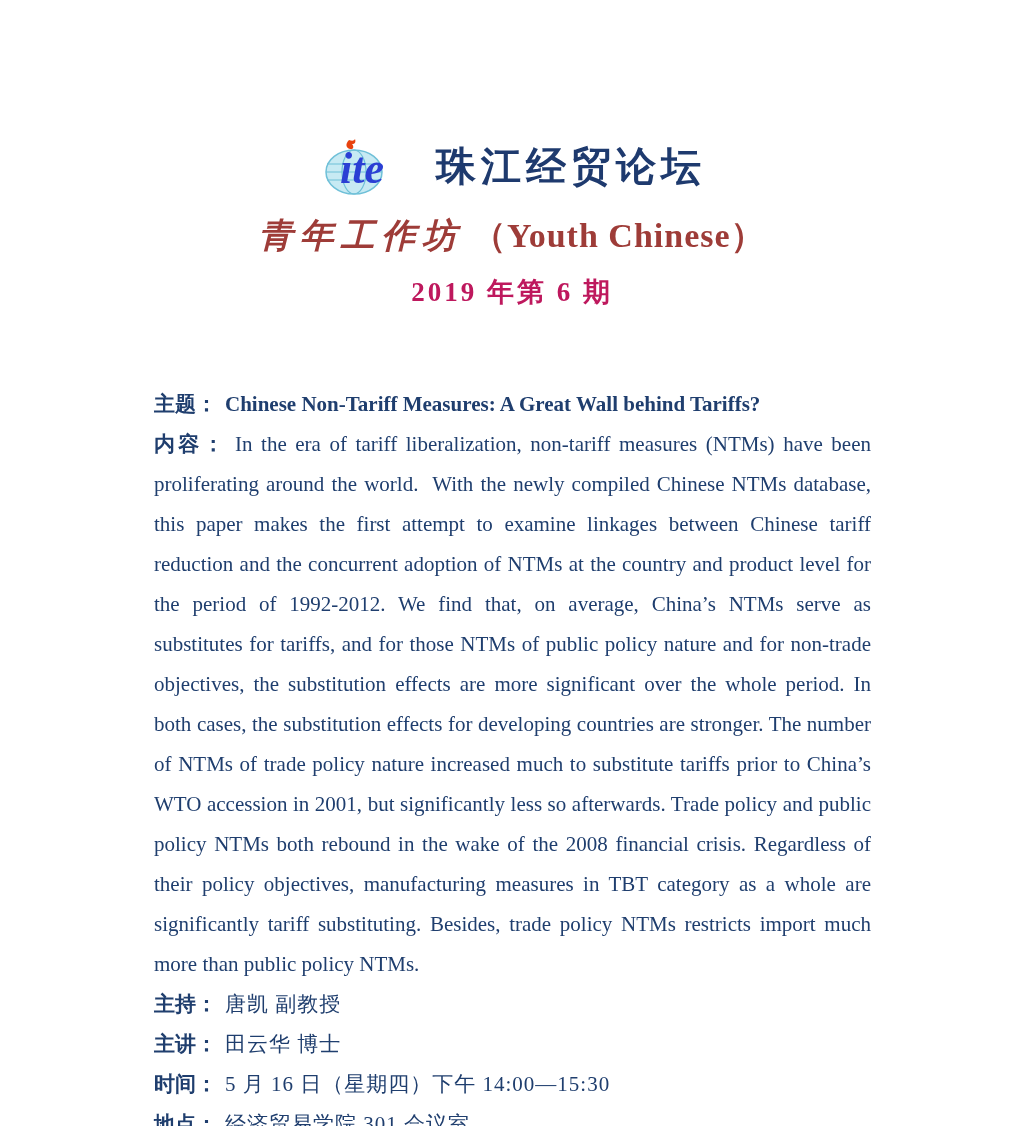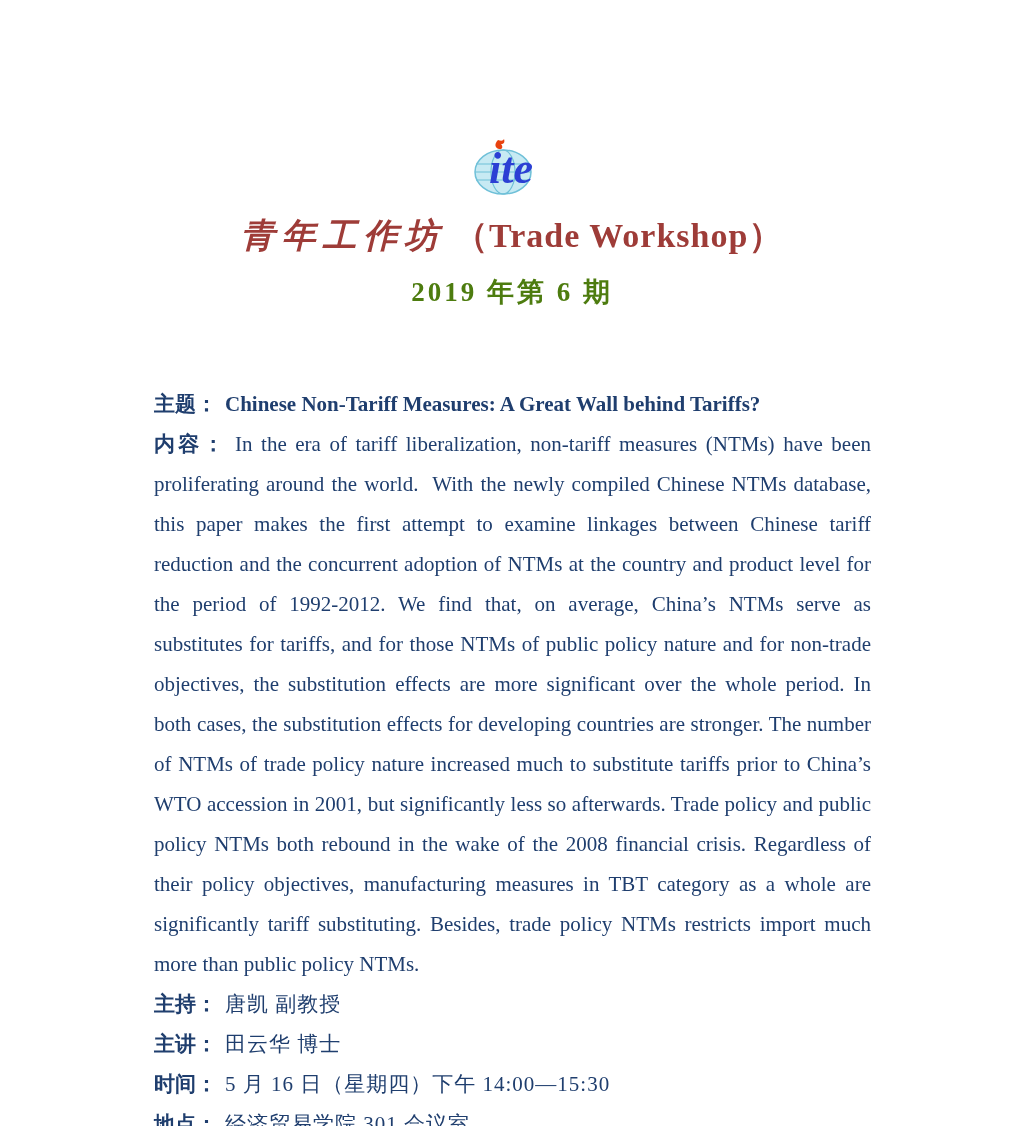"珠江经贸论坛" span.forum-title { html: none -> <span>珠江经贸论坛</span> }
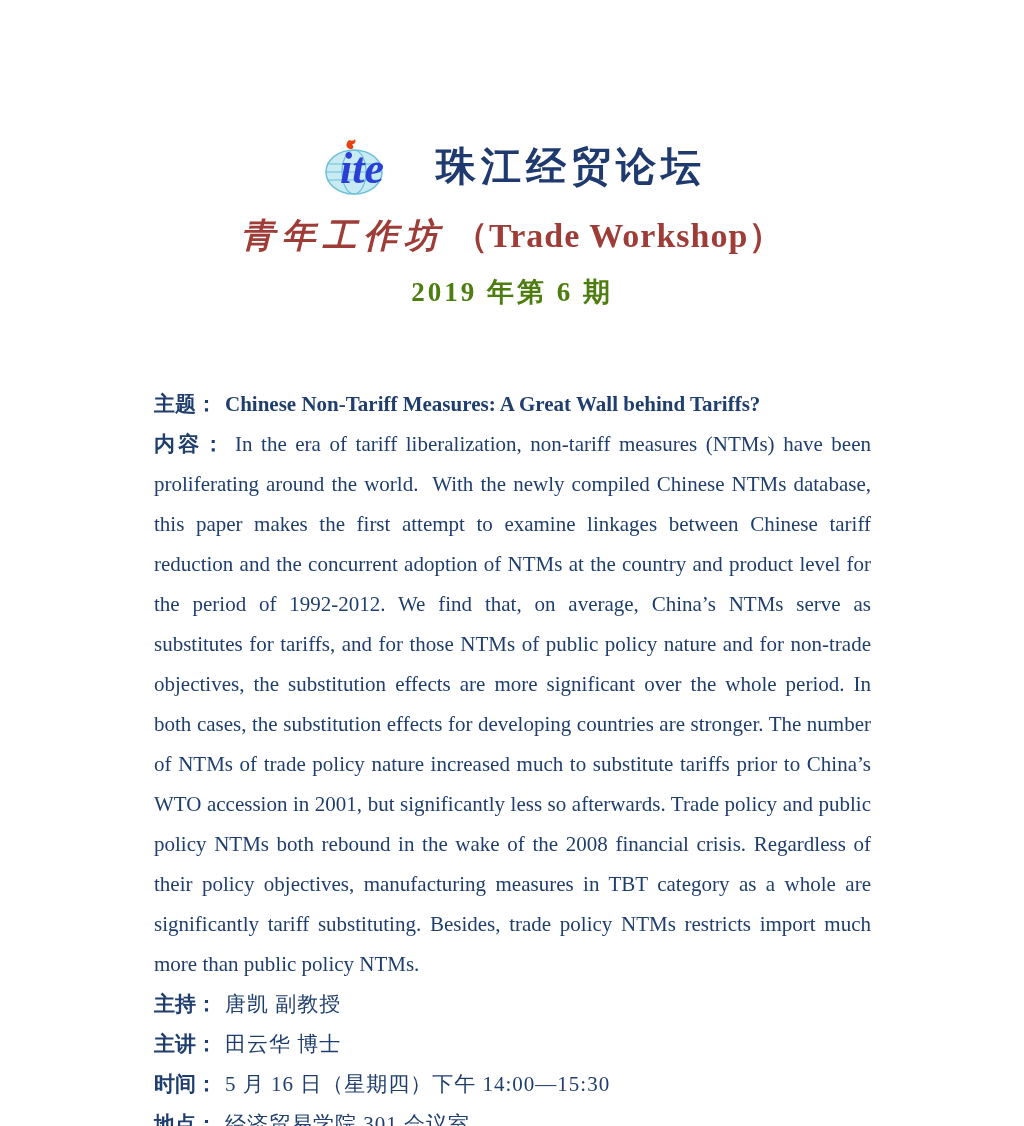"（Trade Workshop）" span.workshop-en { text: Trade Workshop -> Youth Chinese }
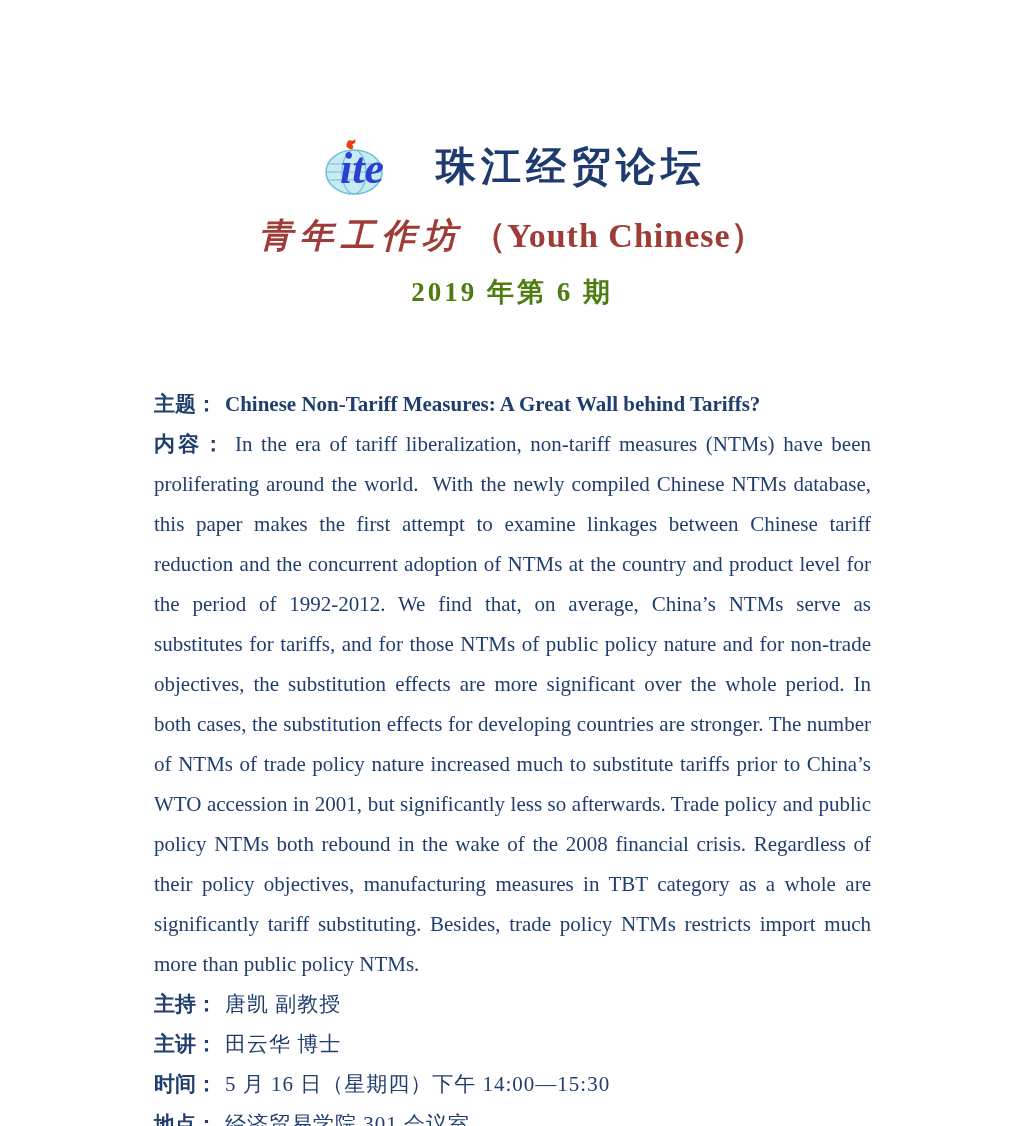"2019 年第 6 期" .issue-row { color: #4d7c0f -> #be185d }
